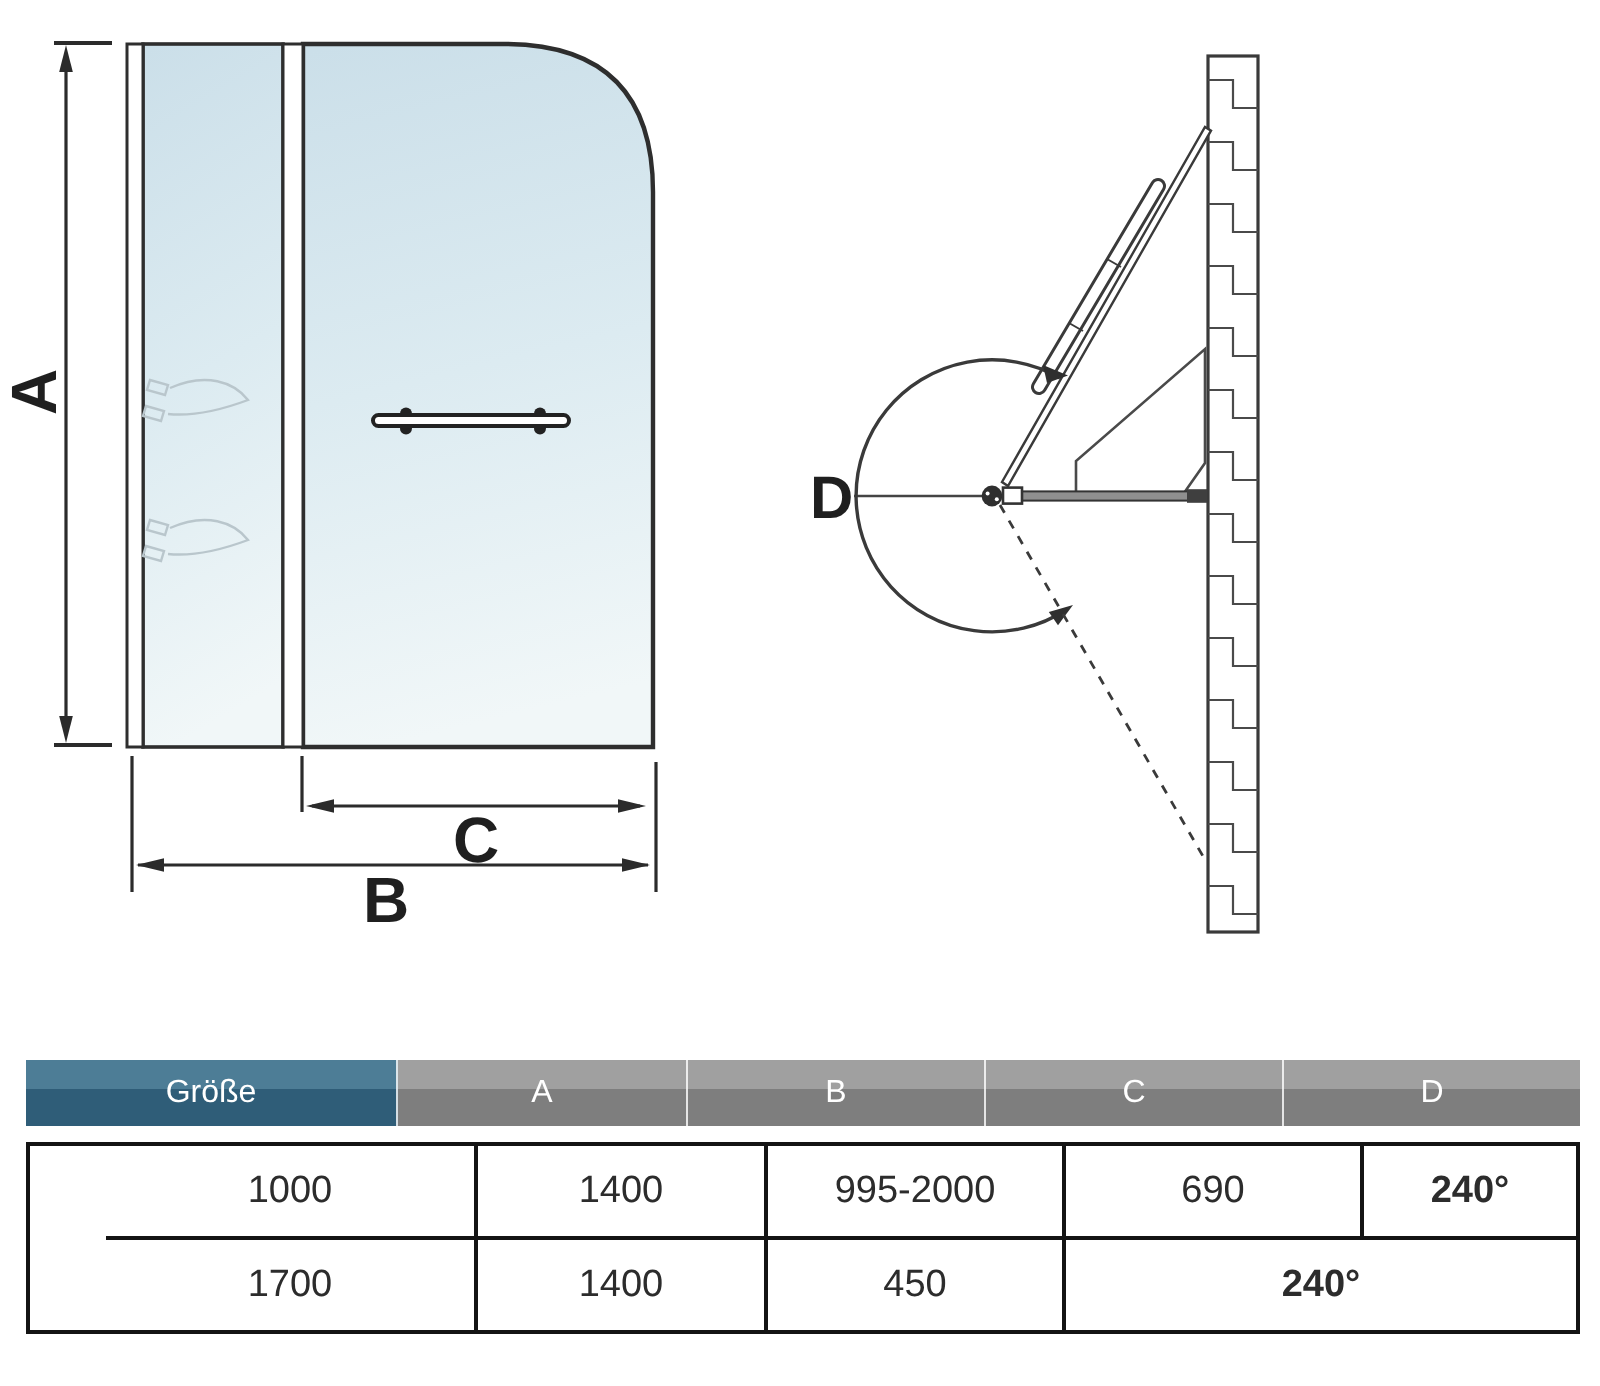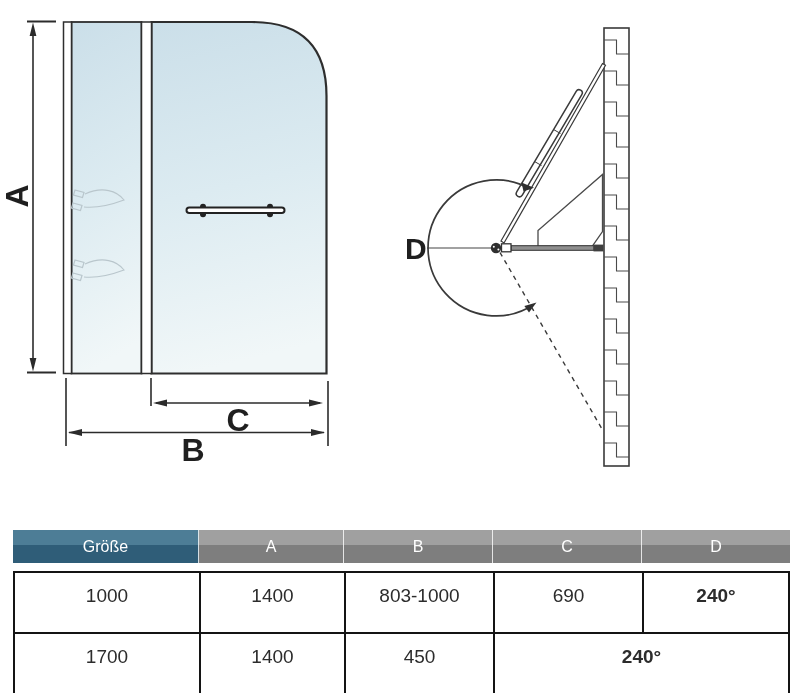"1000" .tr { height: 59px -> 45px; margin-left: none -> 38px }
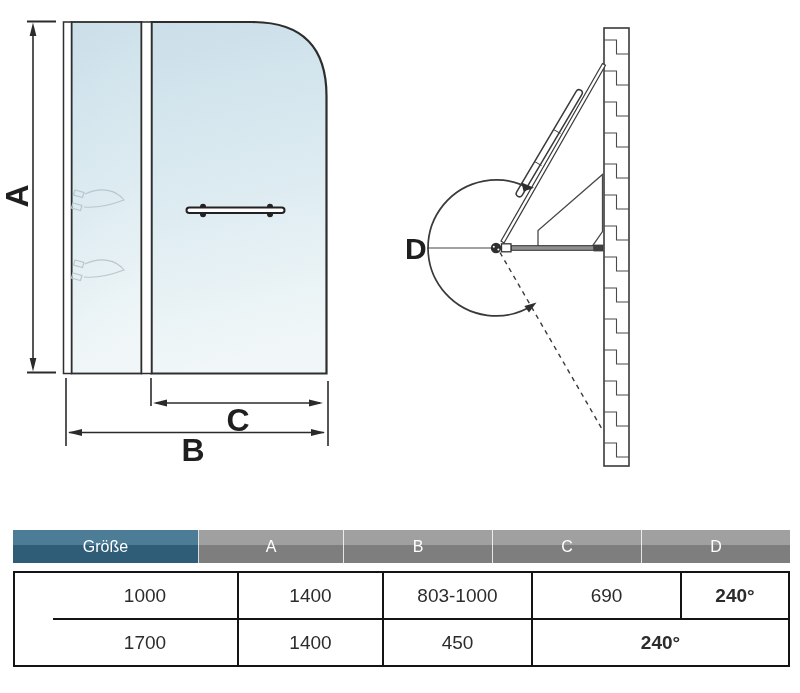"803-1000" div.td { text: 803-1000 -> 995-2000 }
